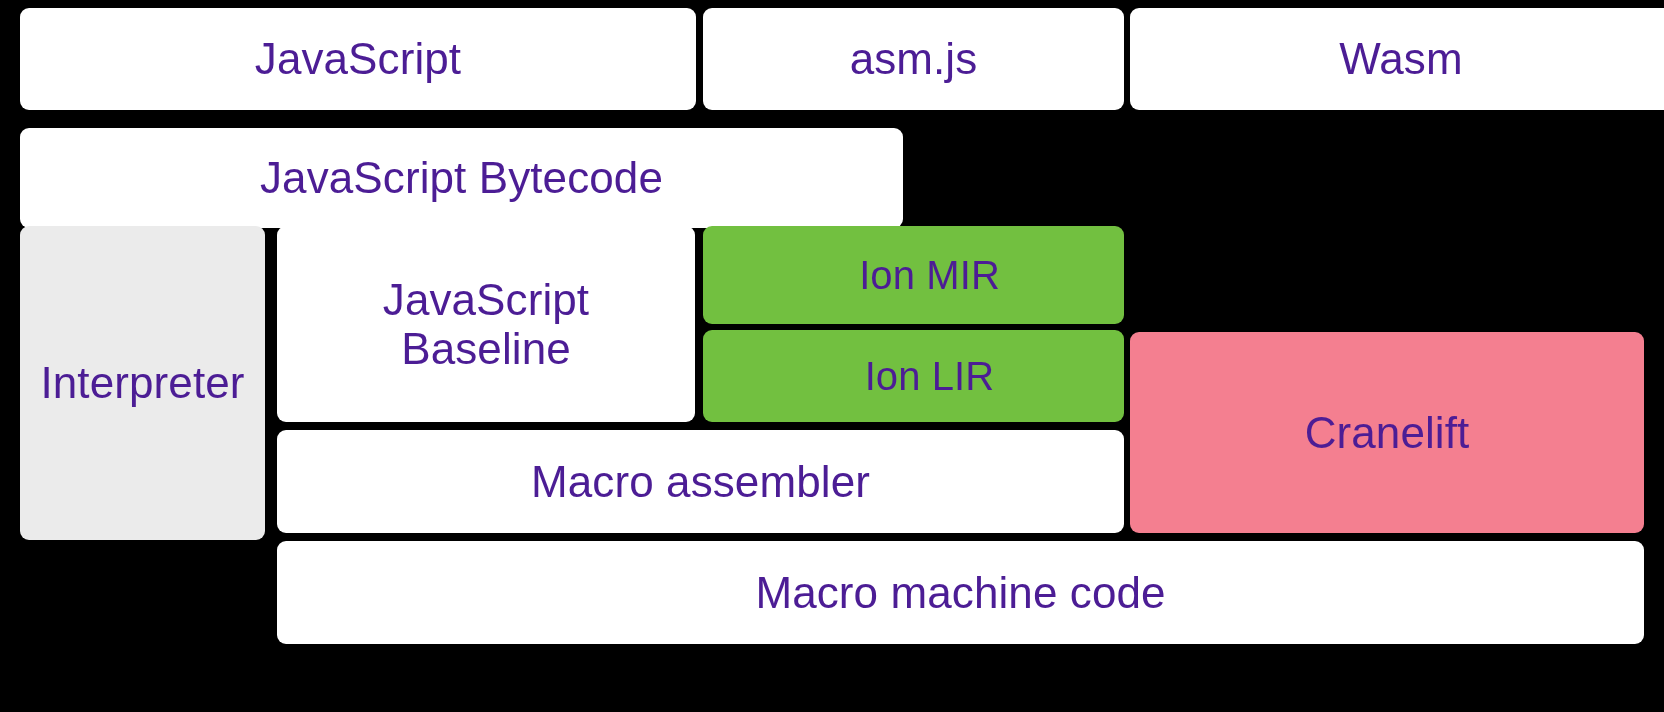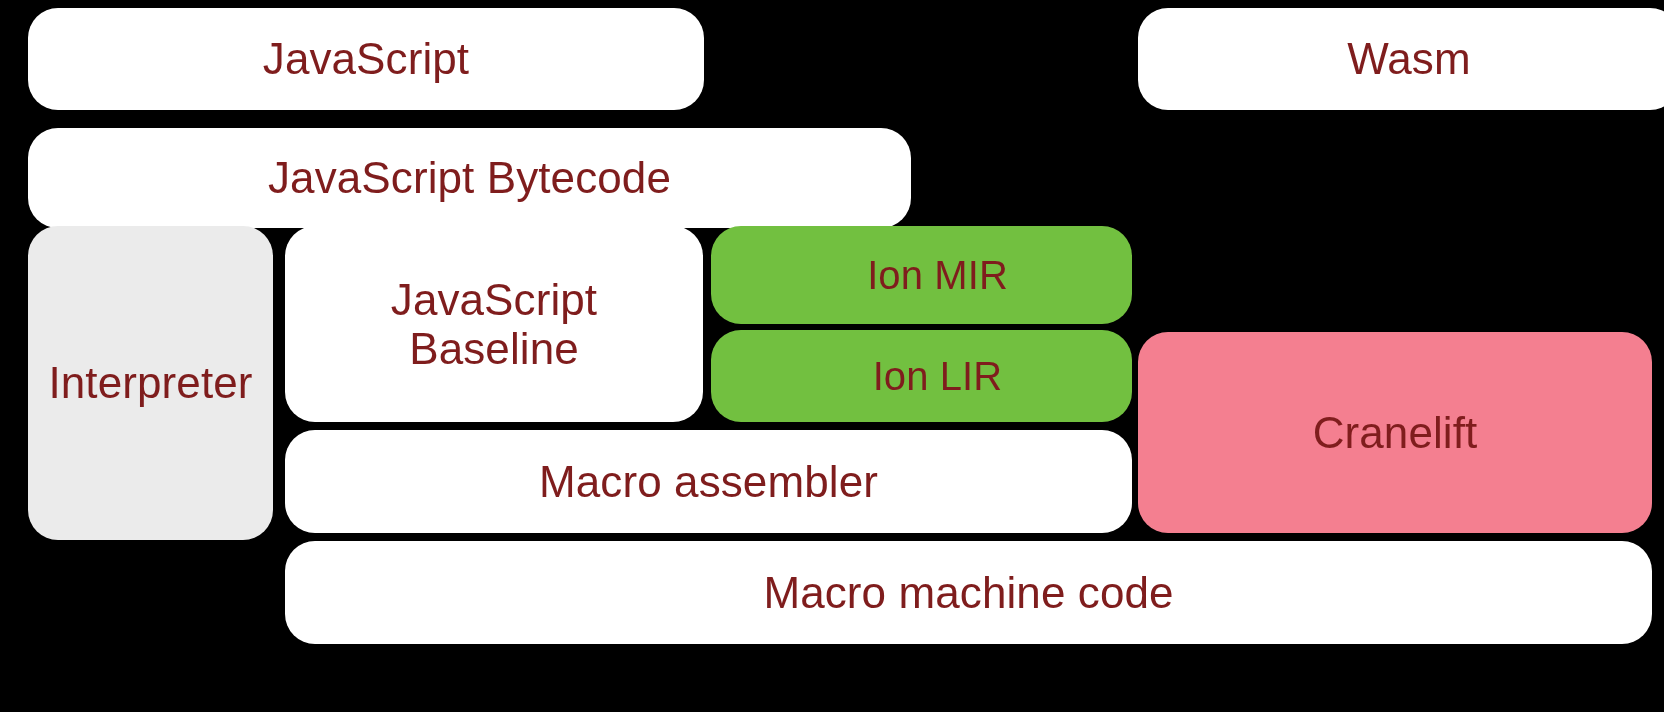"JavaScript" .box { border-radius: 30px -> 9px; color: #7f1d1d -> #4c1d95; margin-left: 8px -> none }
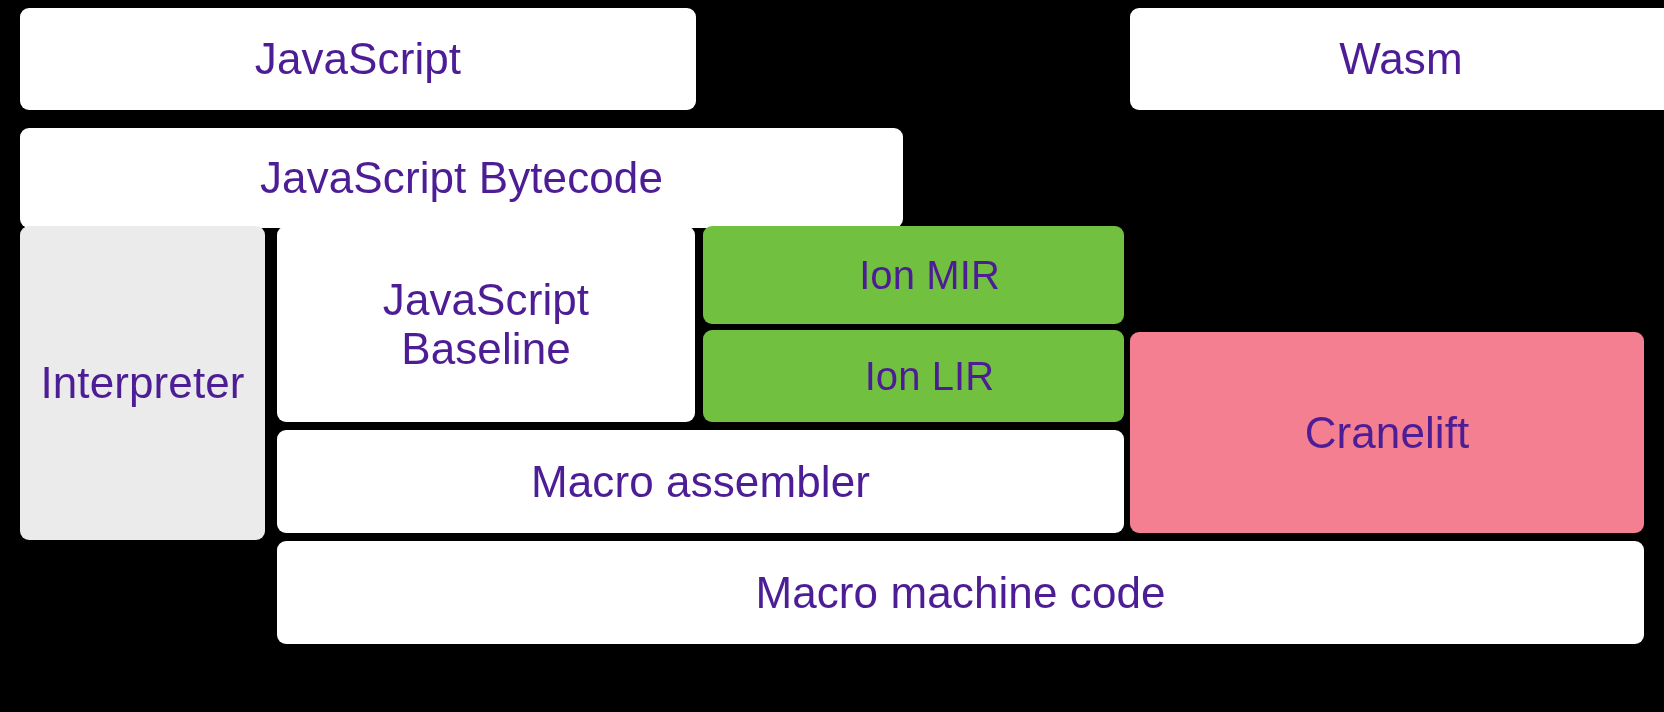"asm.js" div.box { html: none -> <div>asm.js</div> }
